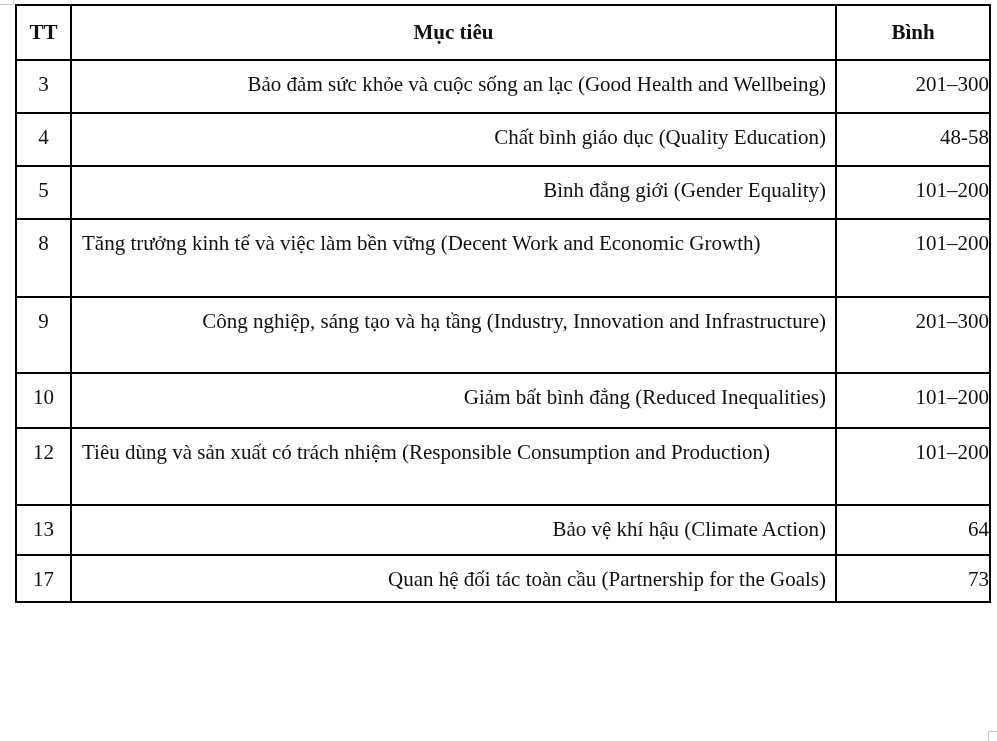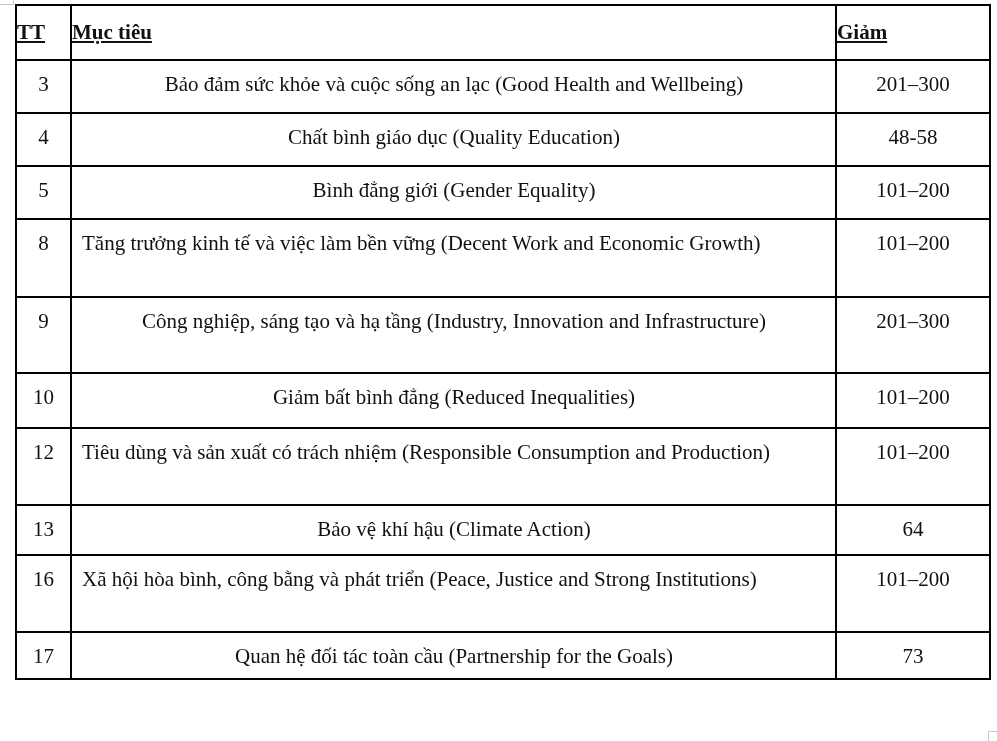"TT" th { text-align: left -> center; text-decoration: underline -> none }
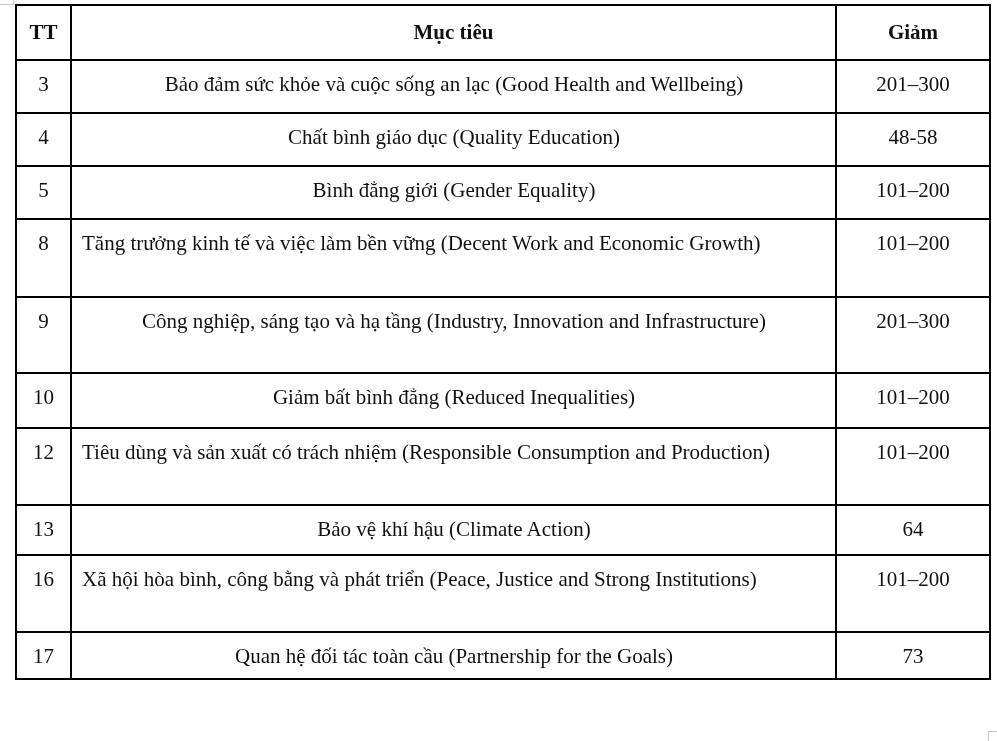"Giảm" th { text: Giảm -> Bình }
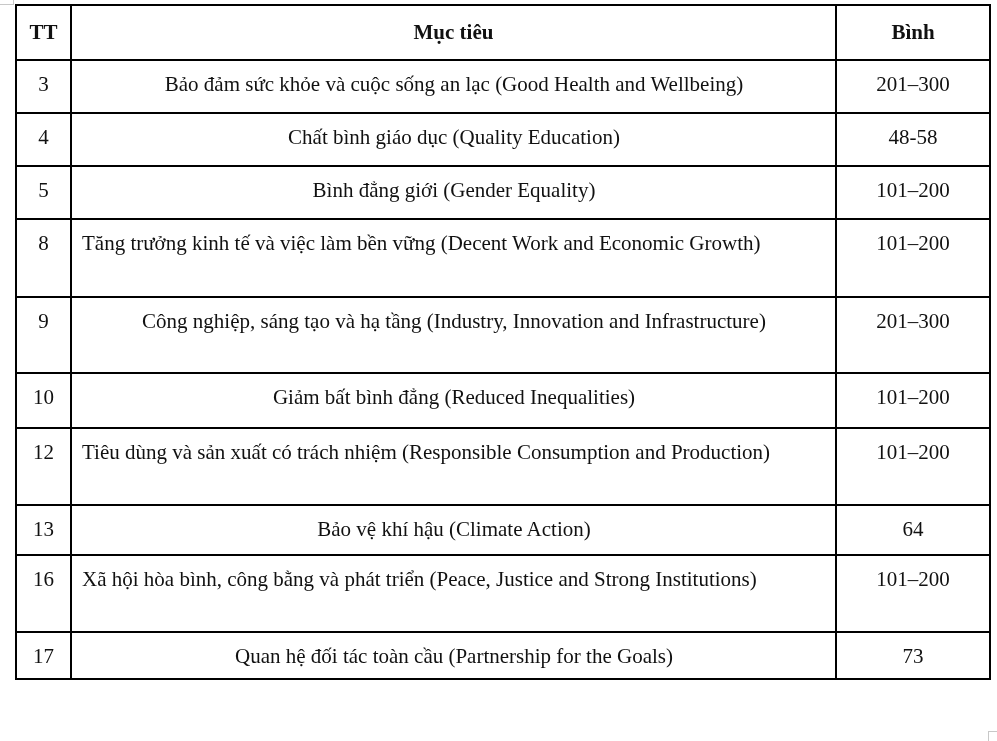"Bảo đảm sức khỏe và" .cell-goal.single { text-align: center -> right }
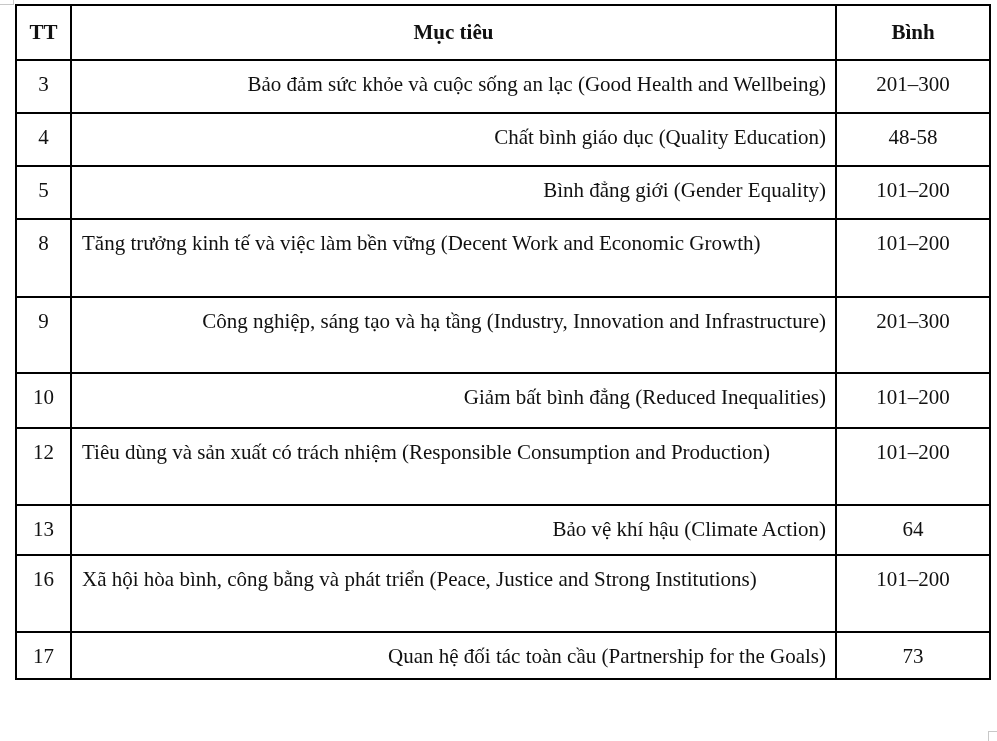"201–300" .cell-rank { text-align: center -> right }
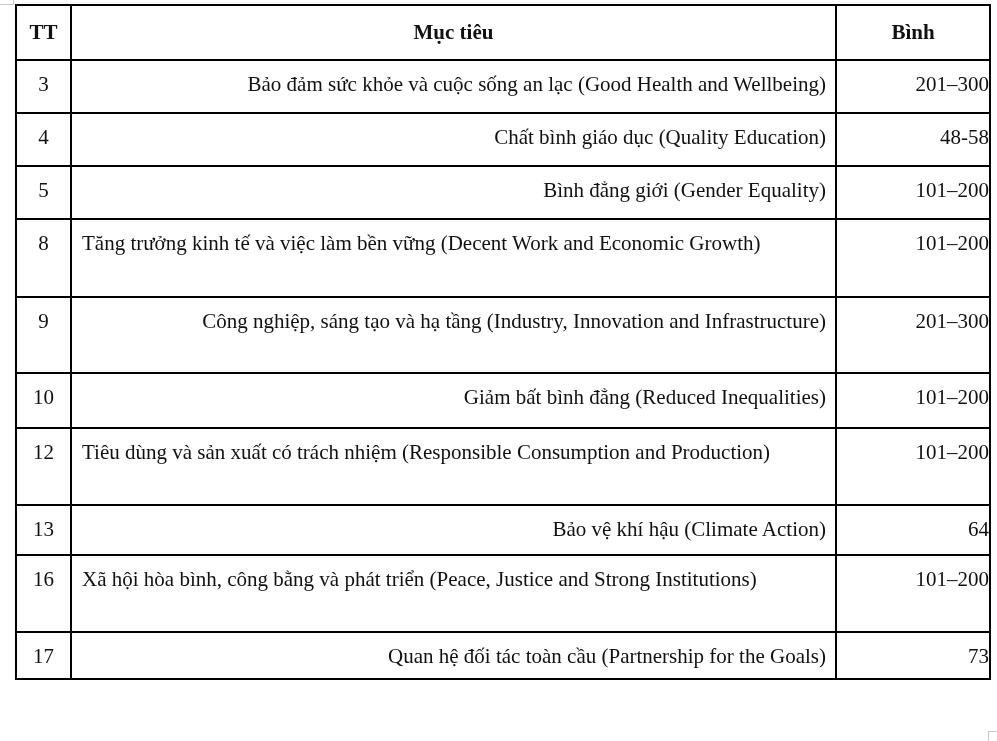"16" tr.h77 { html: <tr> <td>16</td> <td>Xã hội hòa bình, công bằng và phát triển (Peace, Justice and Strong Institutions)</td> <td>101–200</td> </tr> -> none }
